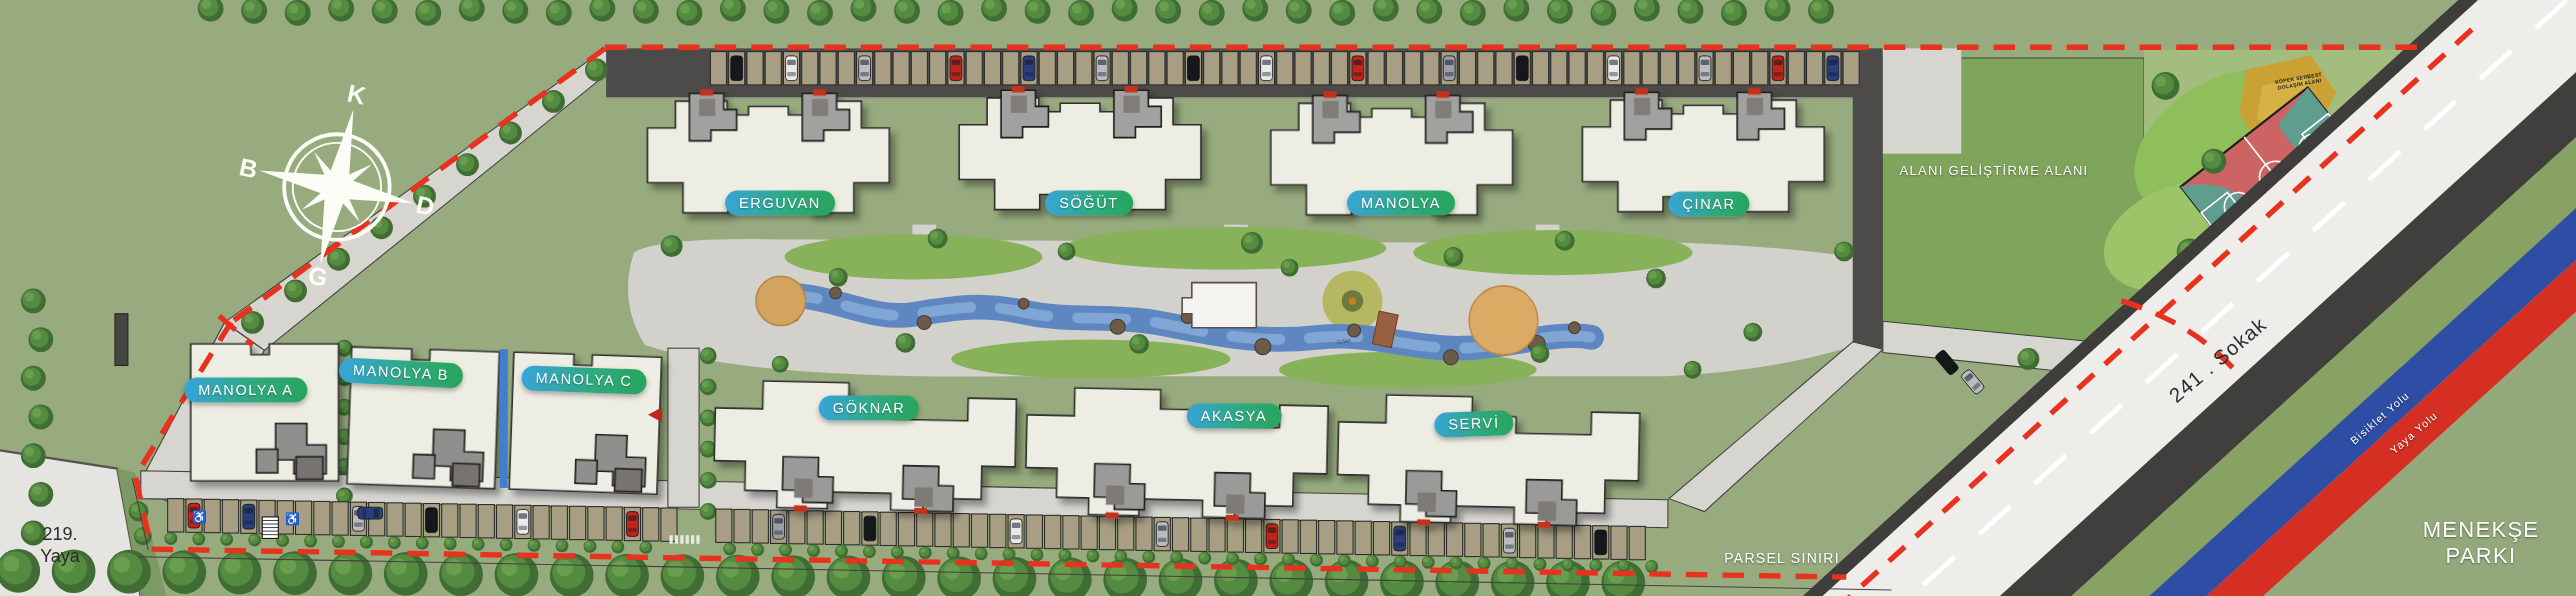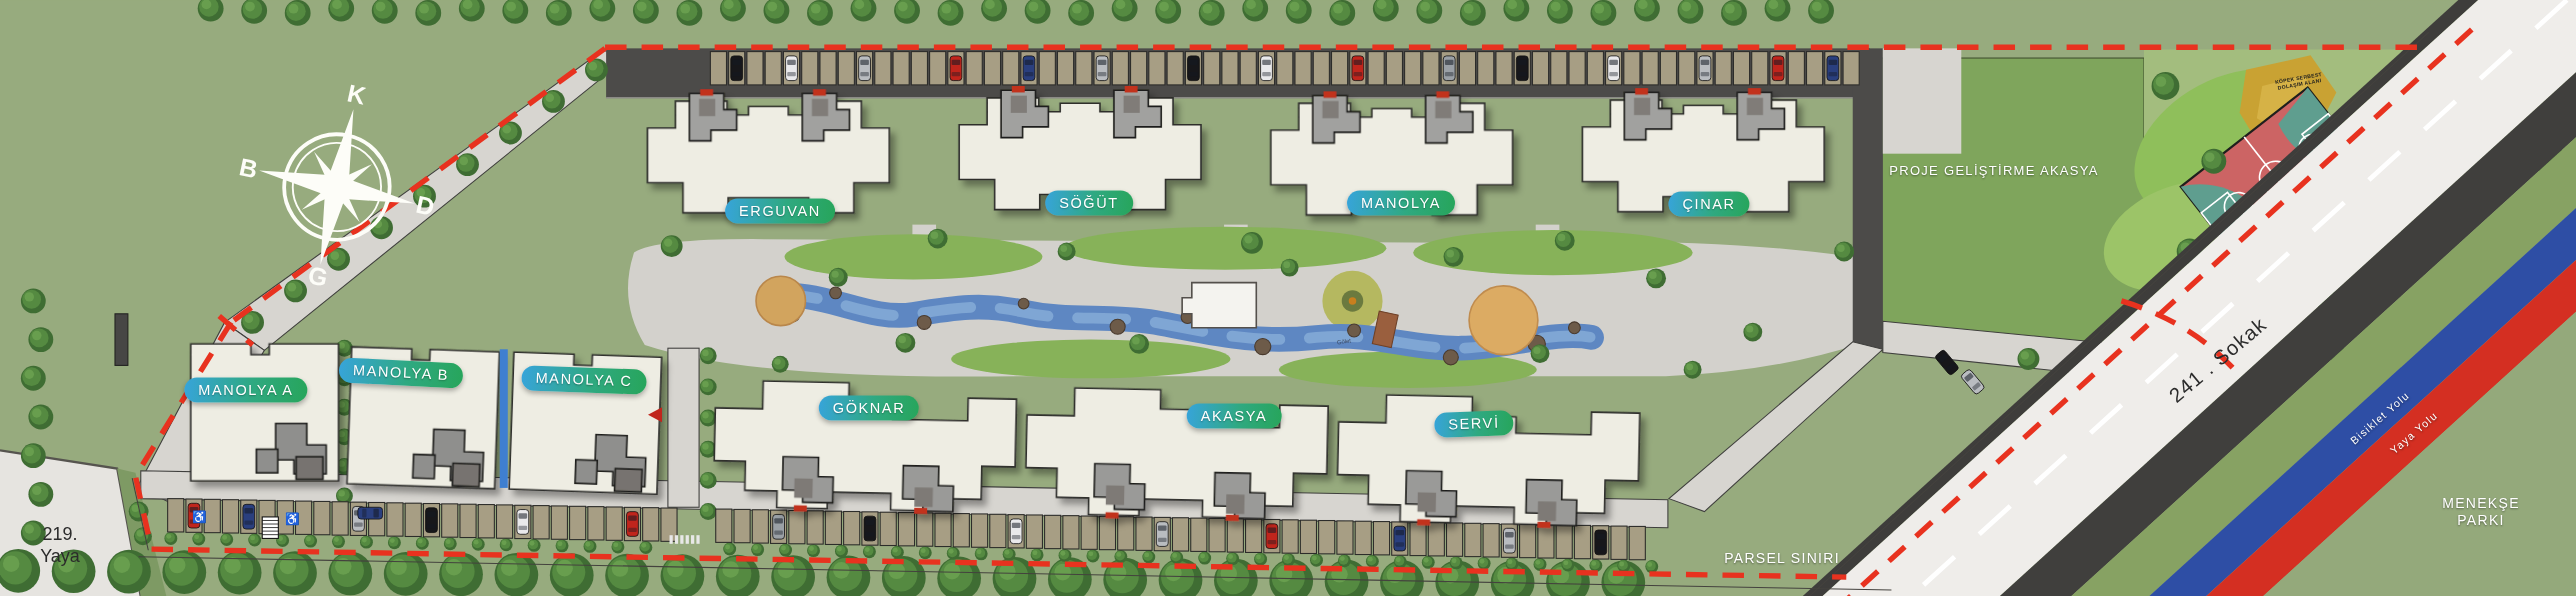"PROJE GELİŞTİRME AKASYA" div.lbl { text: PROJE GELİŞTİRME AKASYA -> ALANI GELİŞTİRME ALANI }
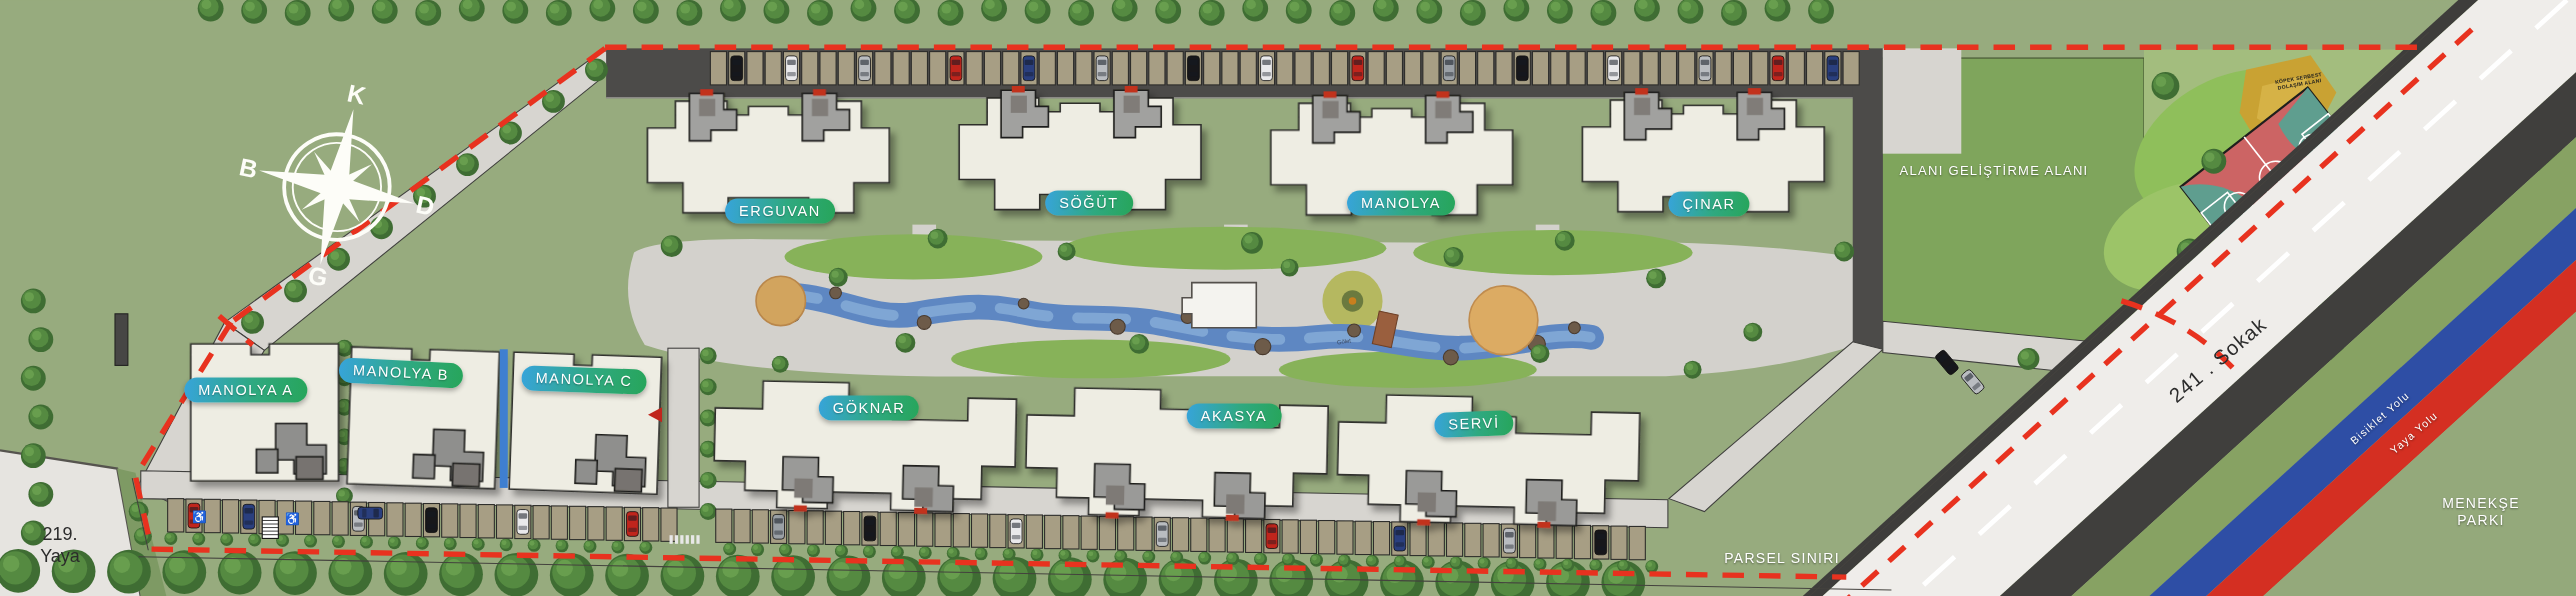"ERGUVAN" div.lbl { top: 211px -> 203px }
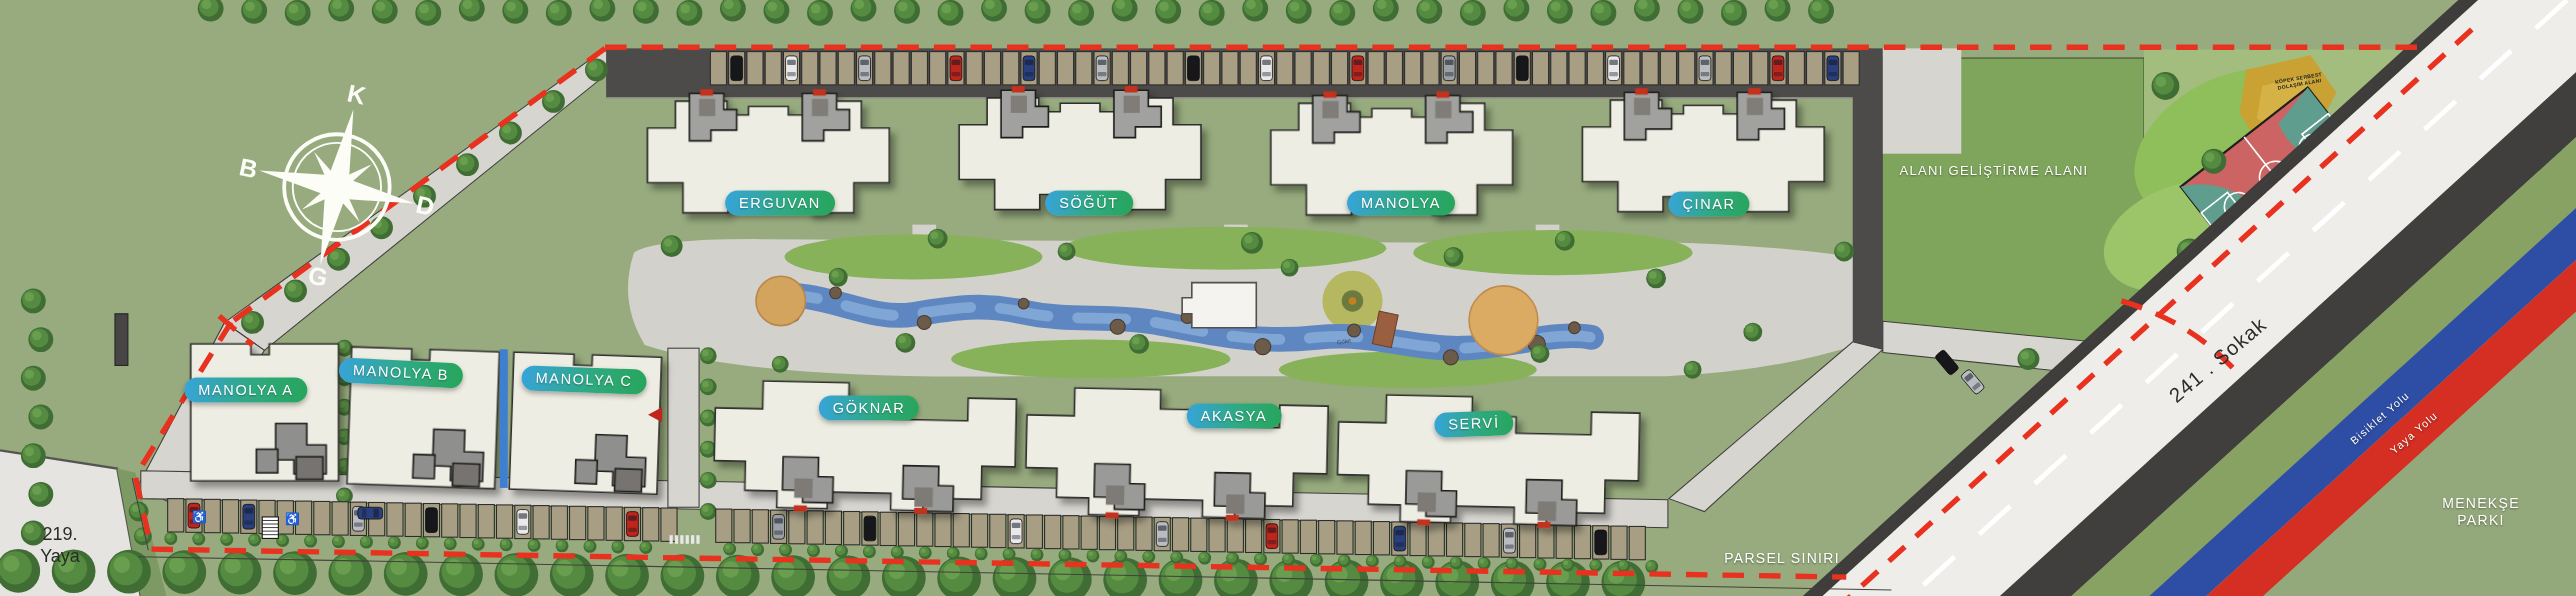"MENEKŞE" div.lbl { font-size: 14px -> 22px; top: 512px -> 543px }
